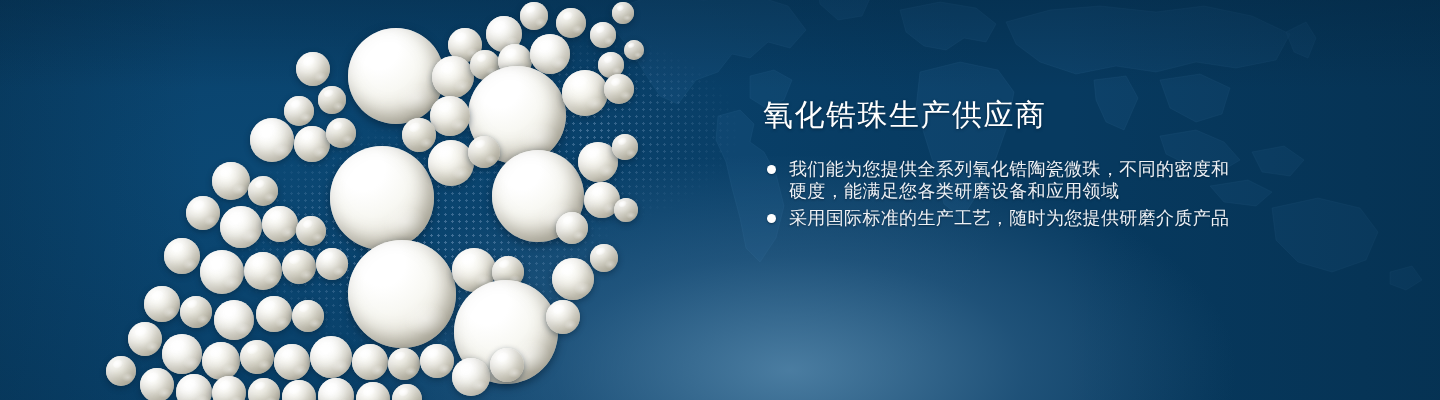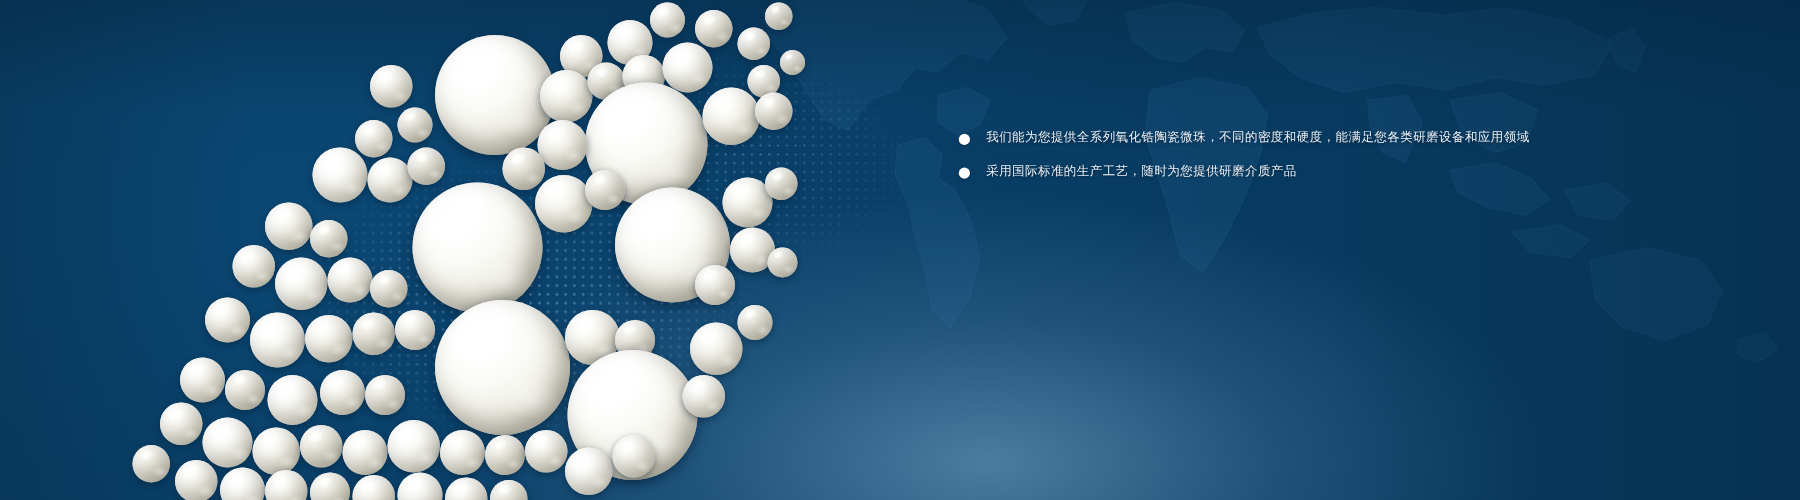"氧化锆珠生产供应商" h1.headline { html: none -> <h1>氧化锆珠生产供应商</h1> }
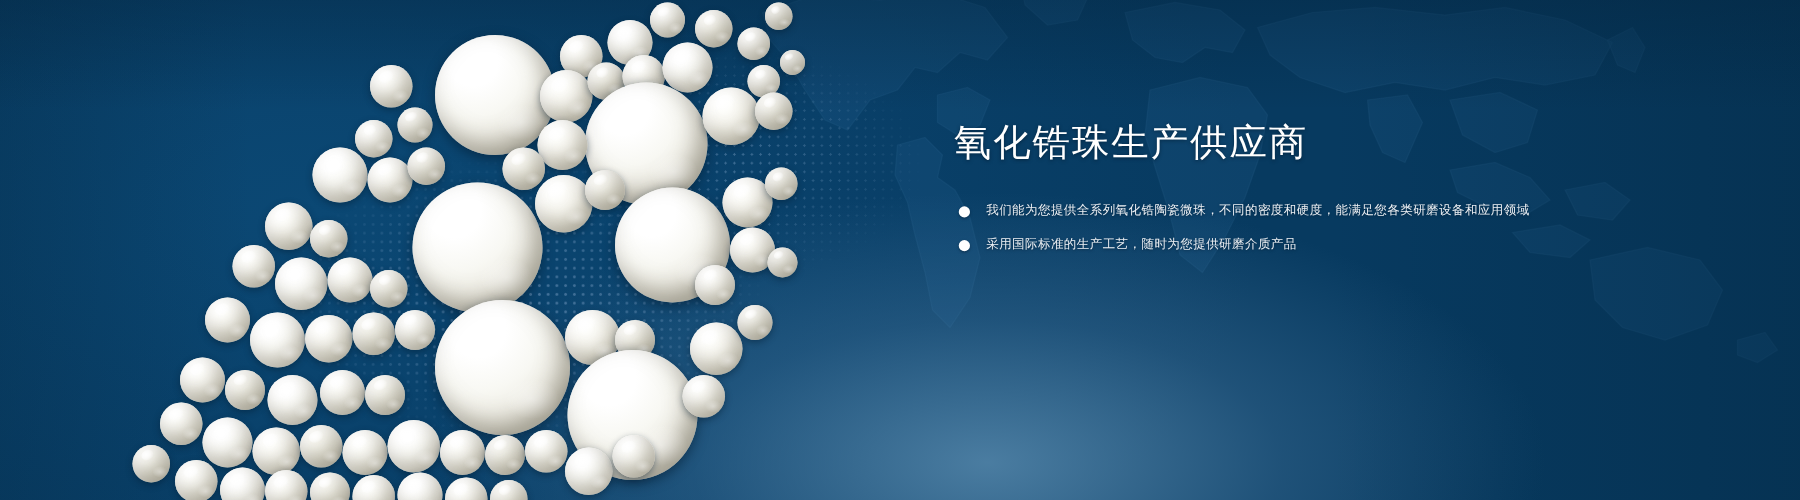"我们能为您提供全系列氧化锆陶瓷微珠，不同的密度和硬度，能满足您各类研磨设备和应用" .bullet { font-size: 10px -> 18px }
